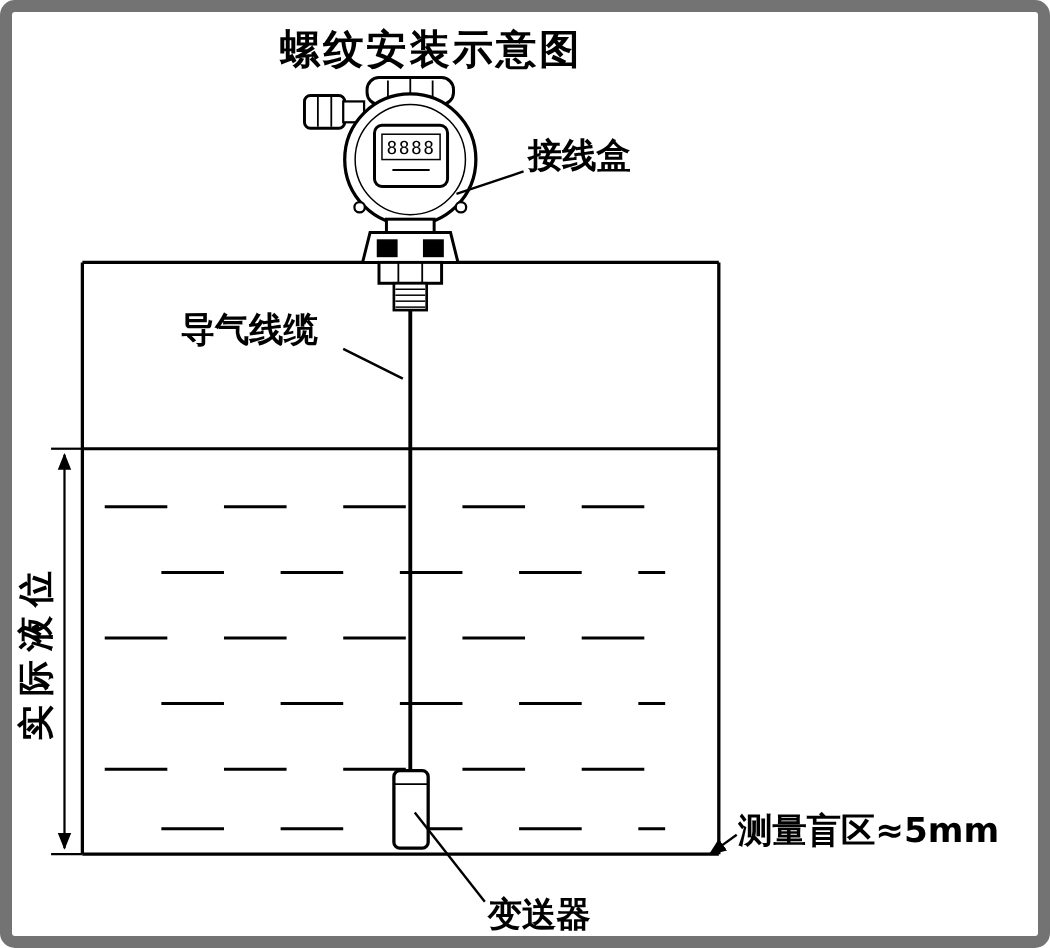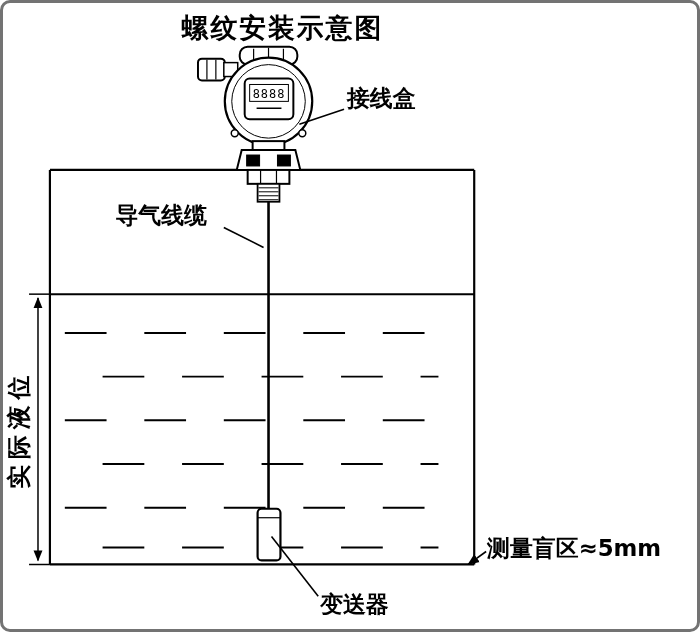"螺纹安装示意图" .screen { border: 3px solid #737373 -> 8px solid #737373 }
